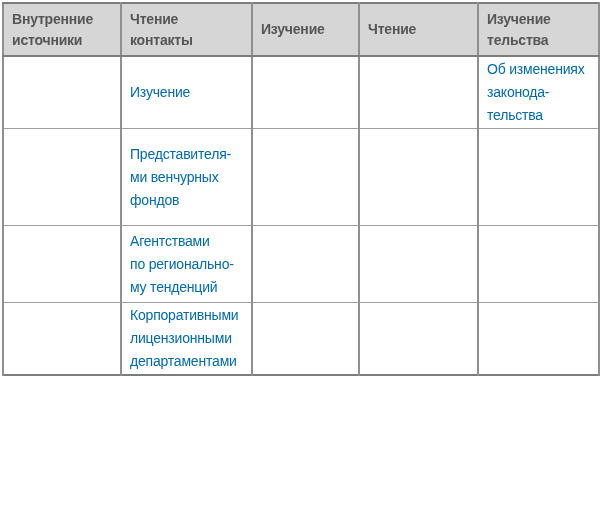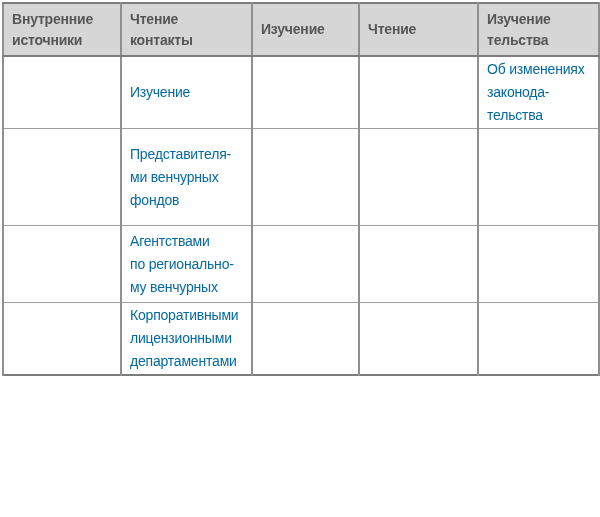"Агентствами" td { text: венчурных -> тенденций }
